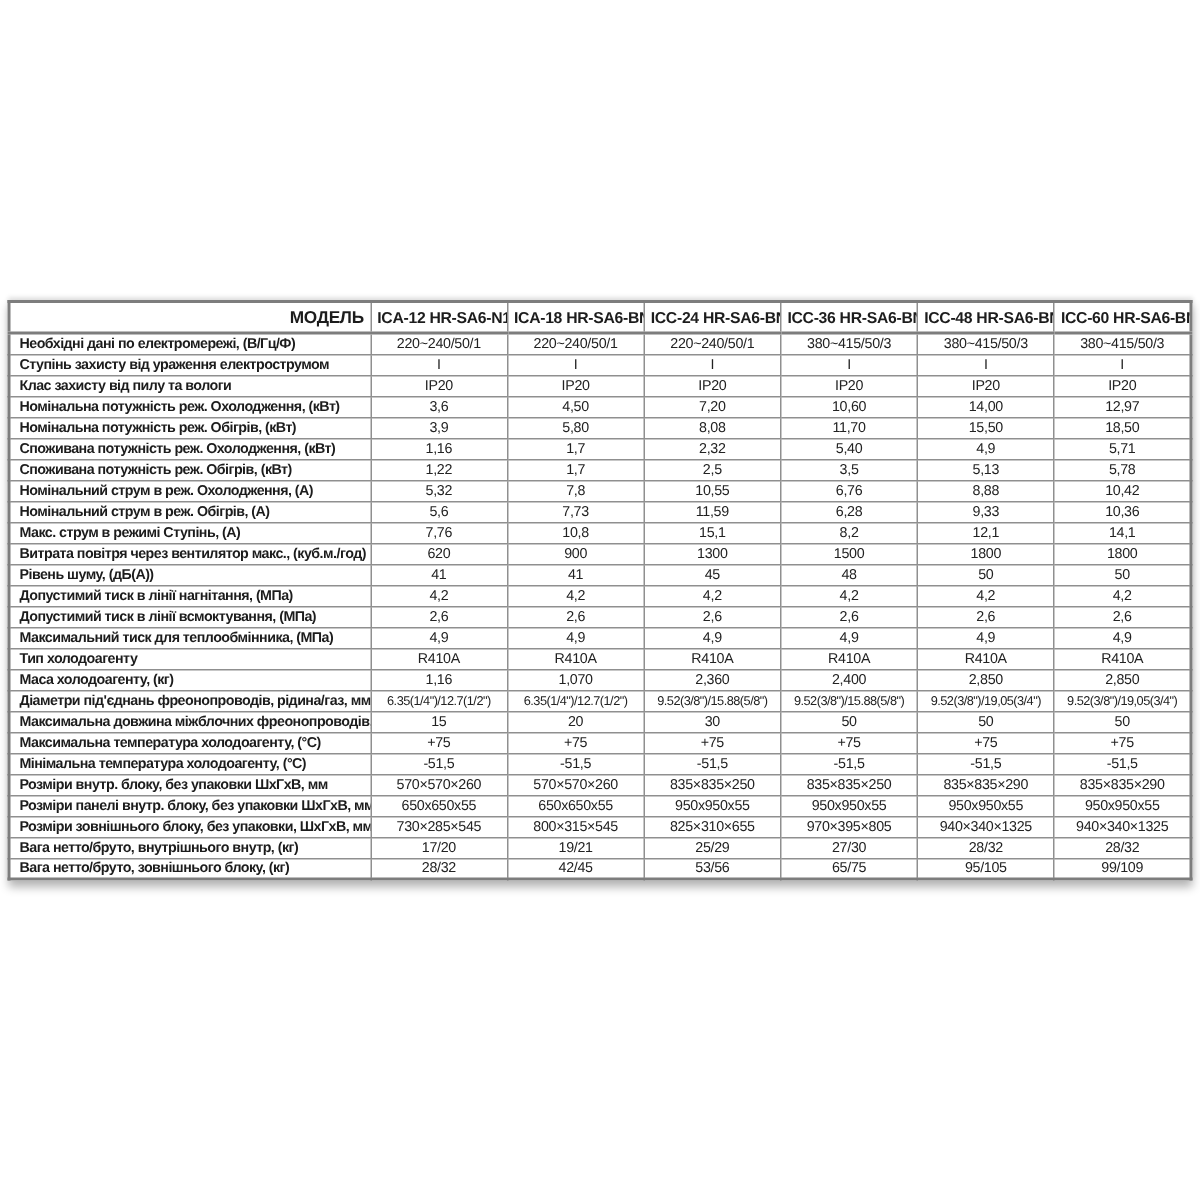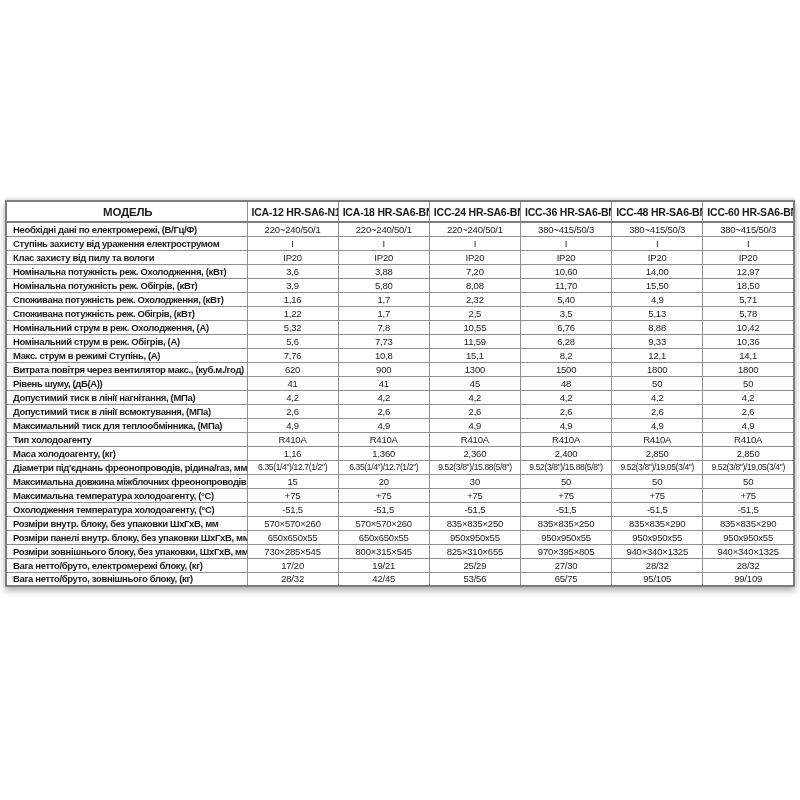"МОДЕЛЬ" table.spec thead th.model-head { text-align: center -> right }
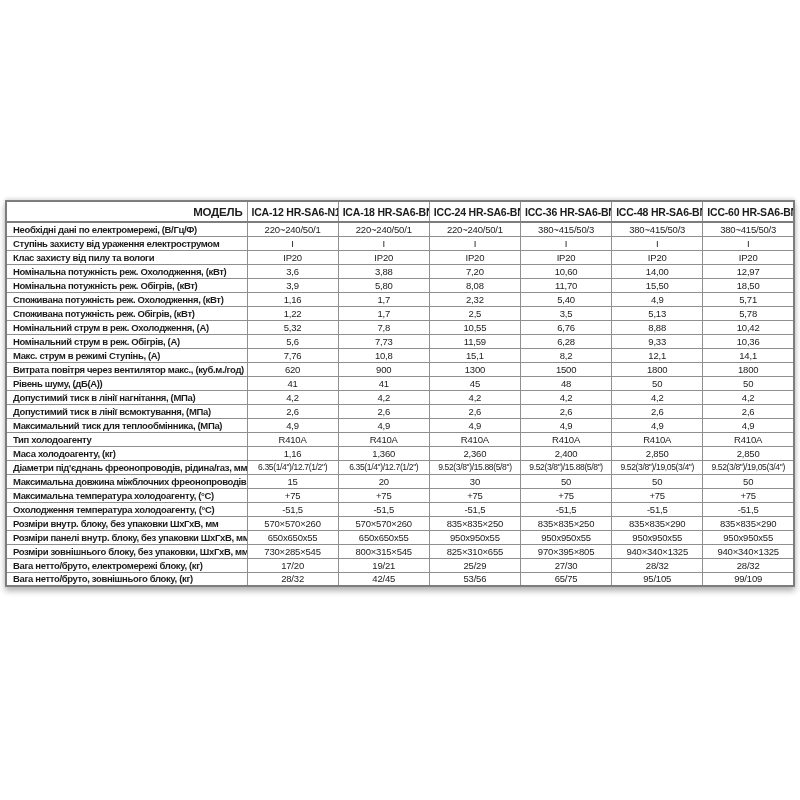"3,88" td.value { text: 3,88 -> 4,50 }
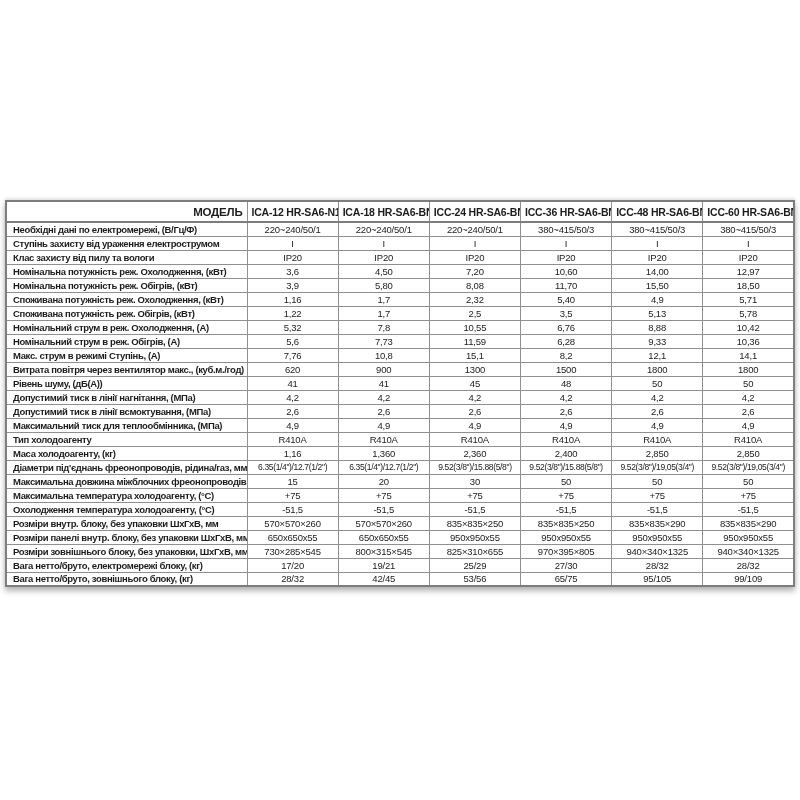"1,360" td.value { text: 1,360 -> 1,070 }
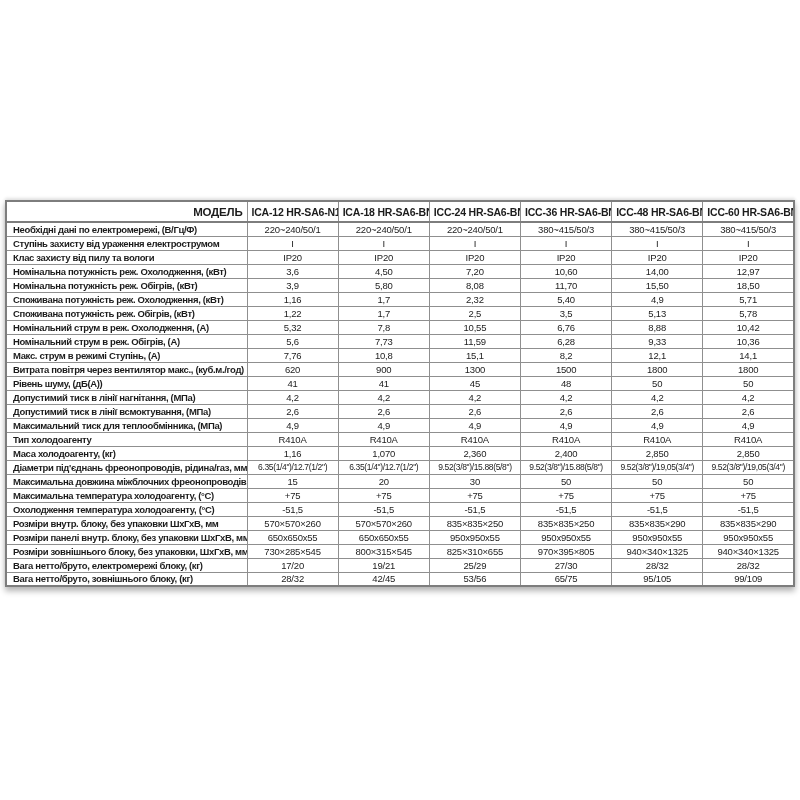"Охолодження температура холодоагенту," td.label { text: Охолодження -> Мінімальна }
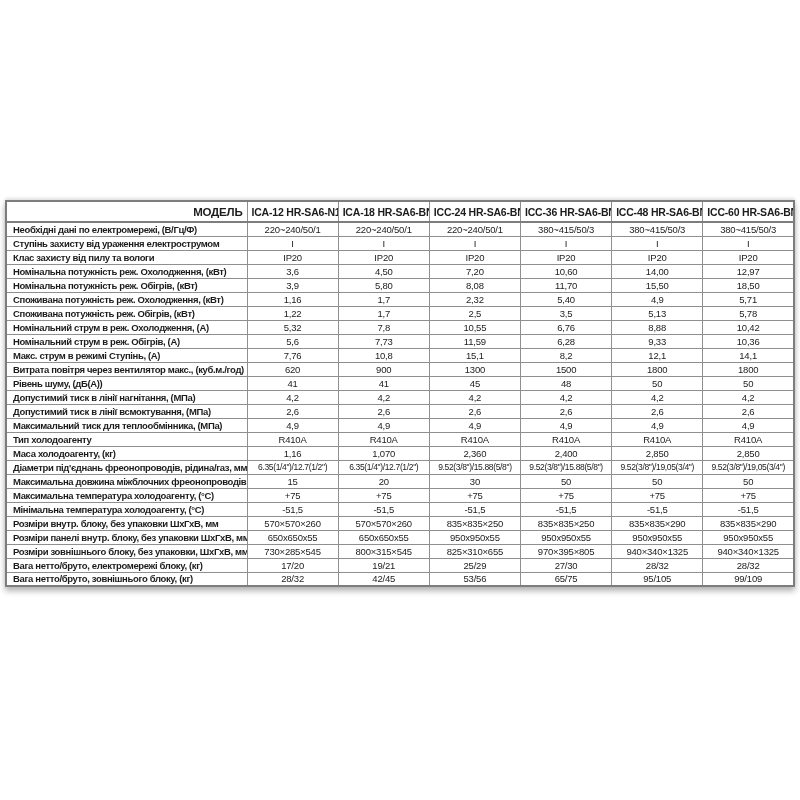"Вага нетто/бруто, електромережі блоку," td.label { text: електромережі блоку -> внутрішнього внутр }
